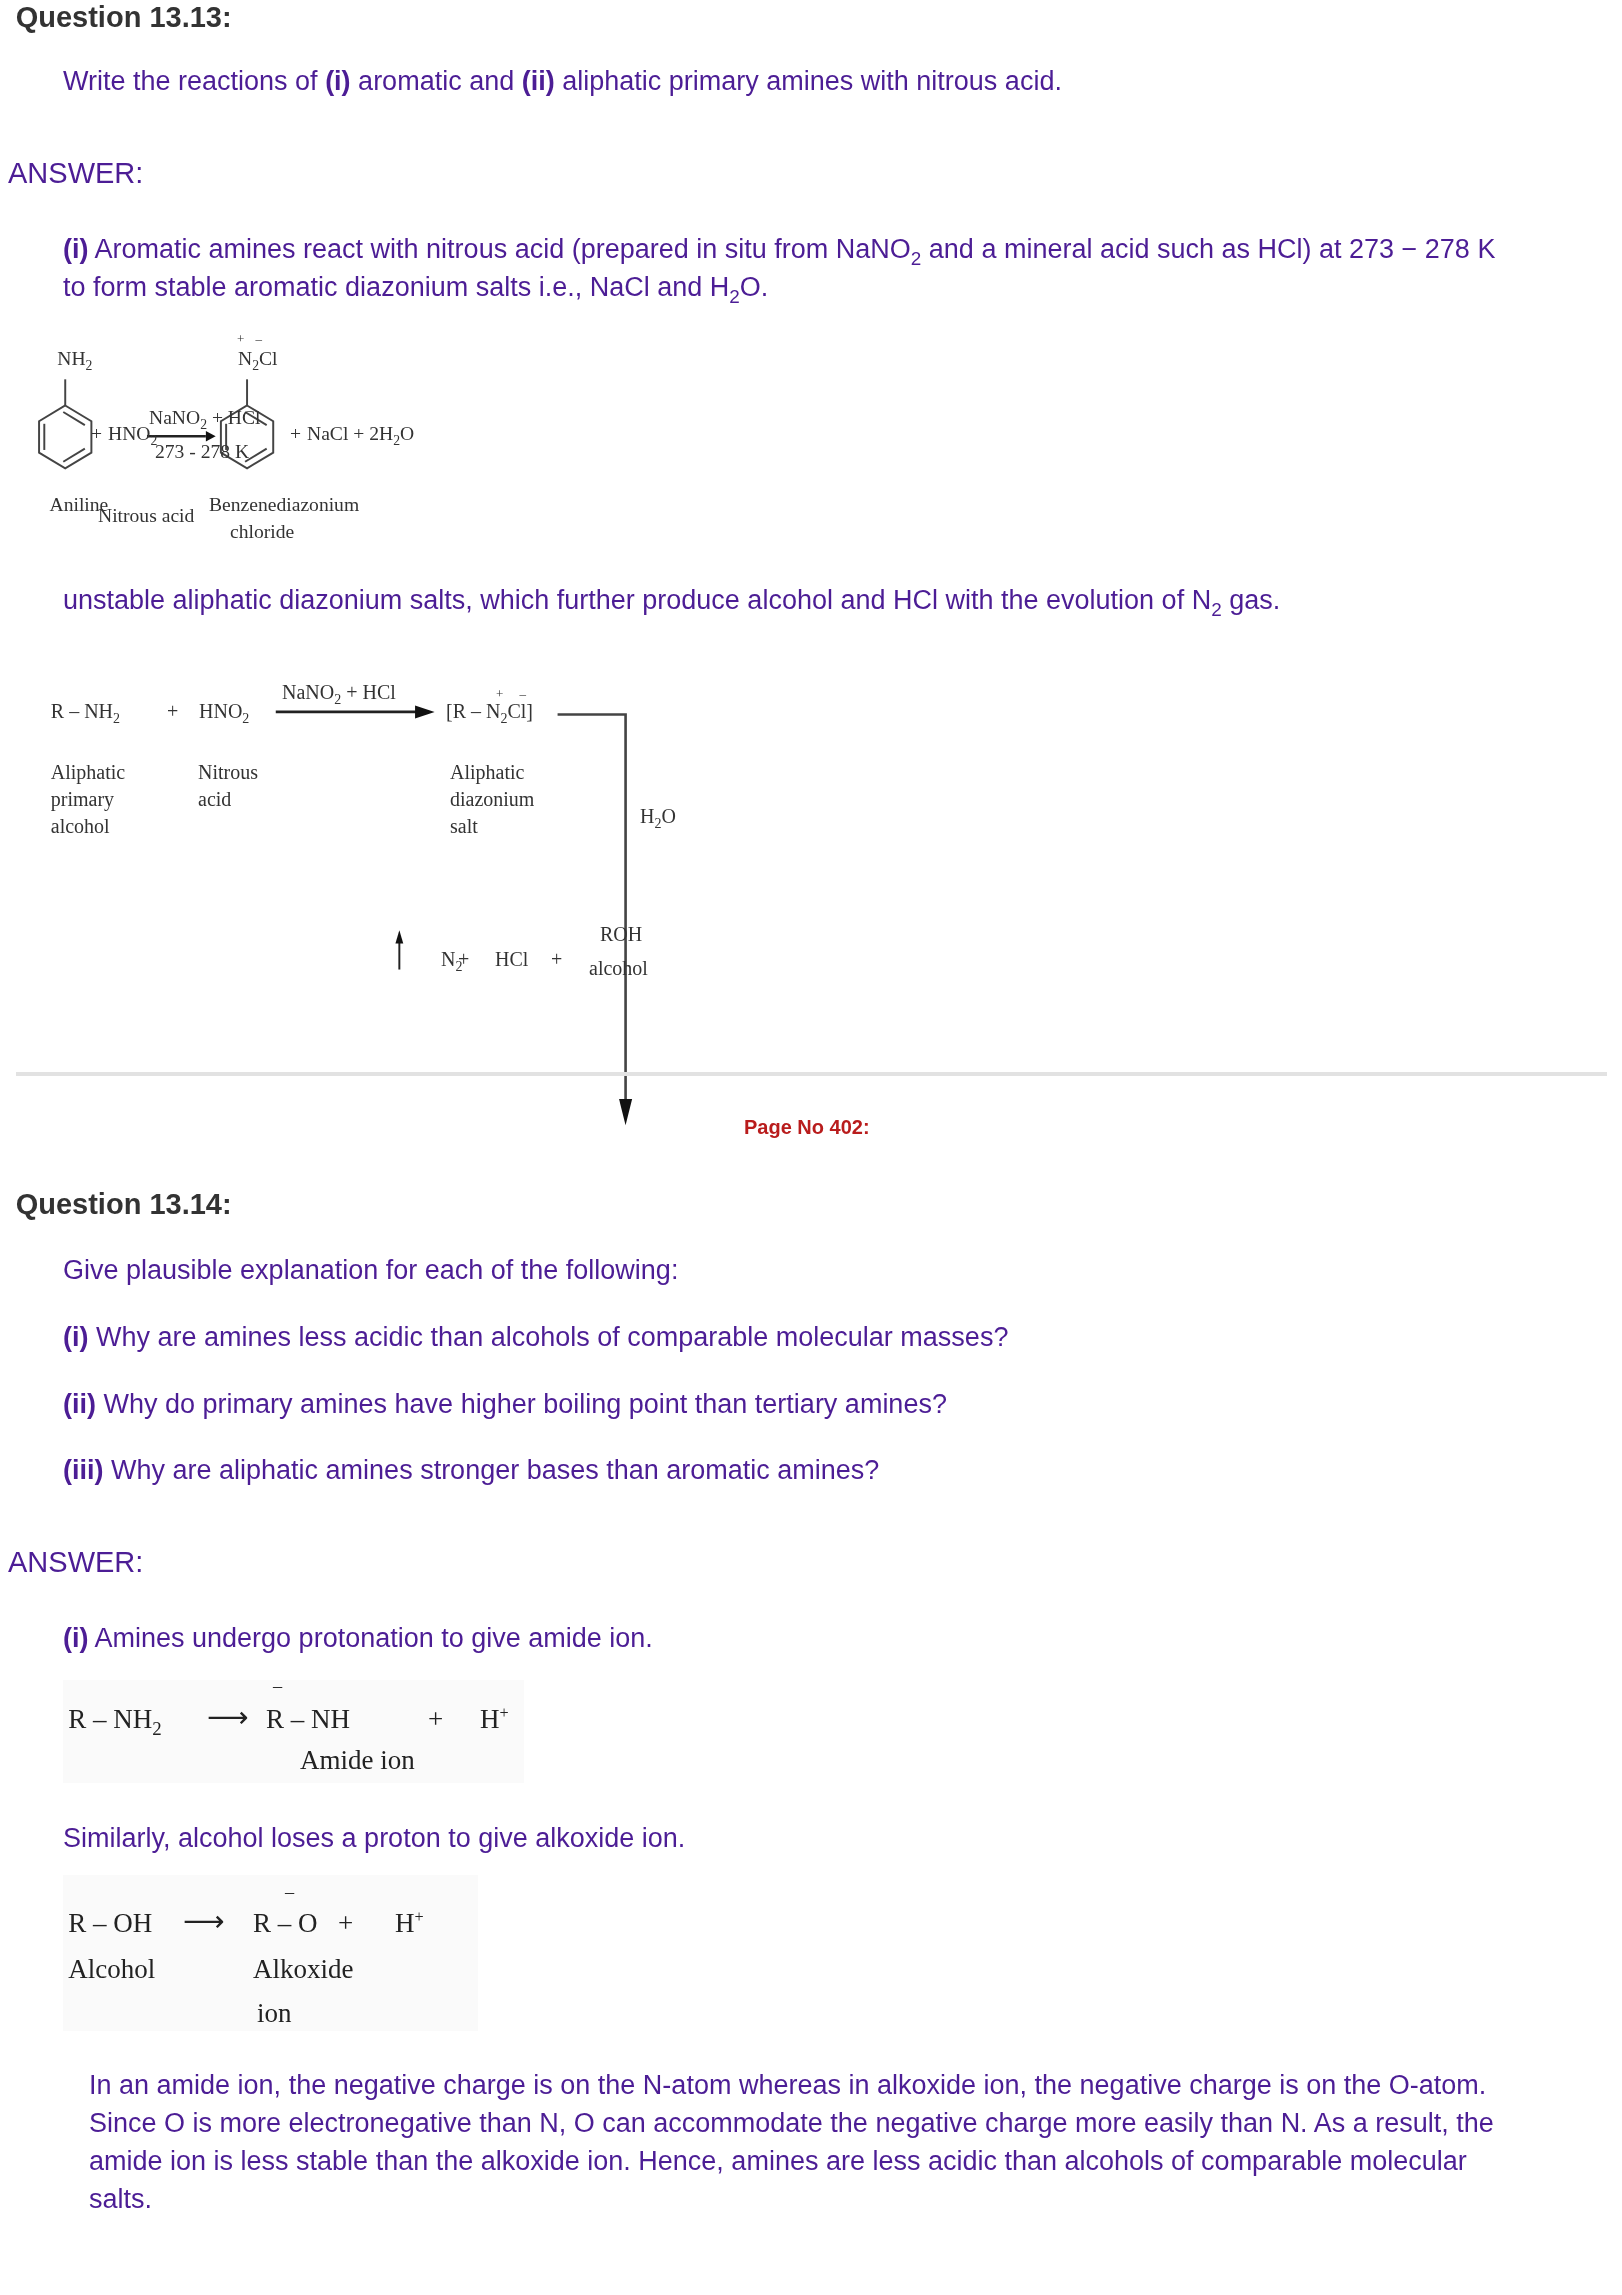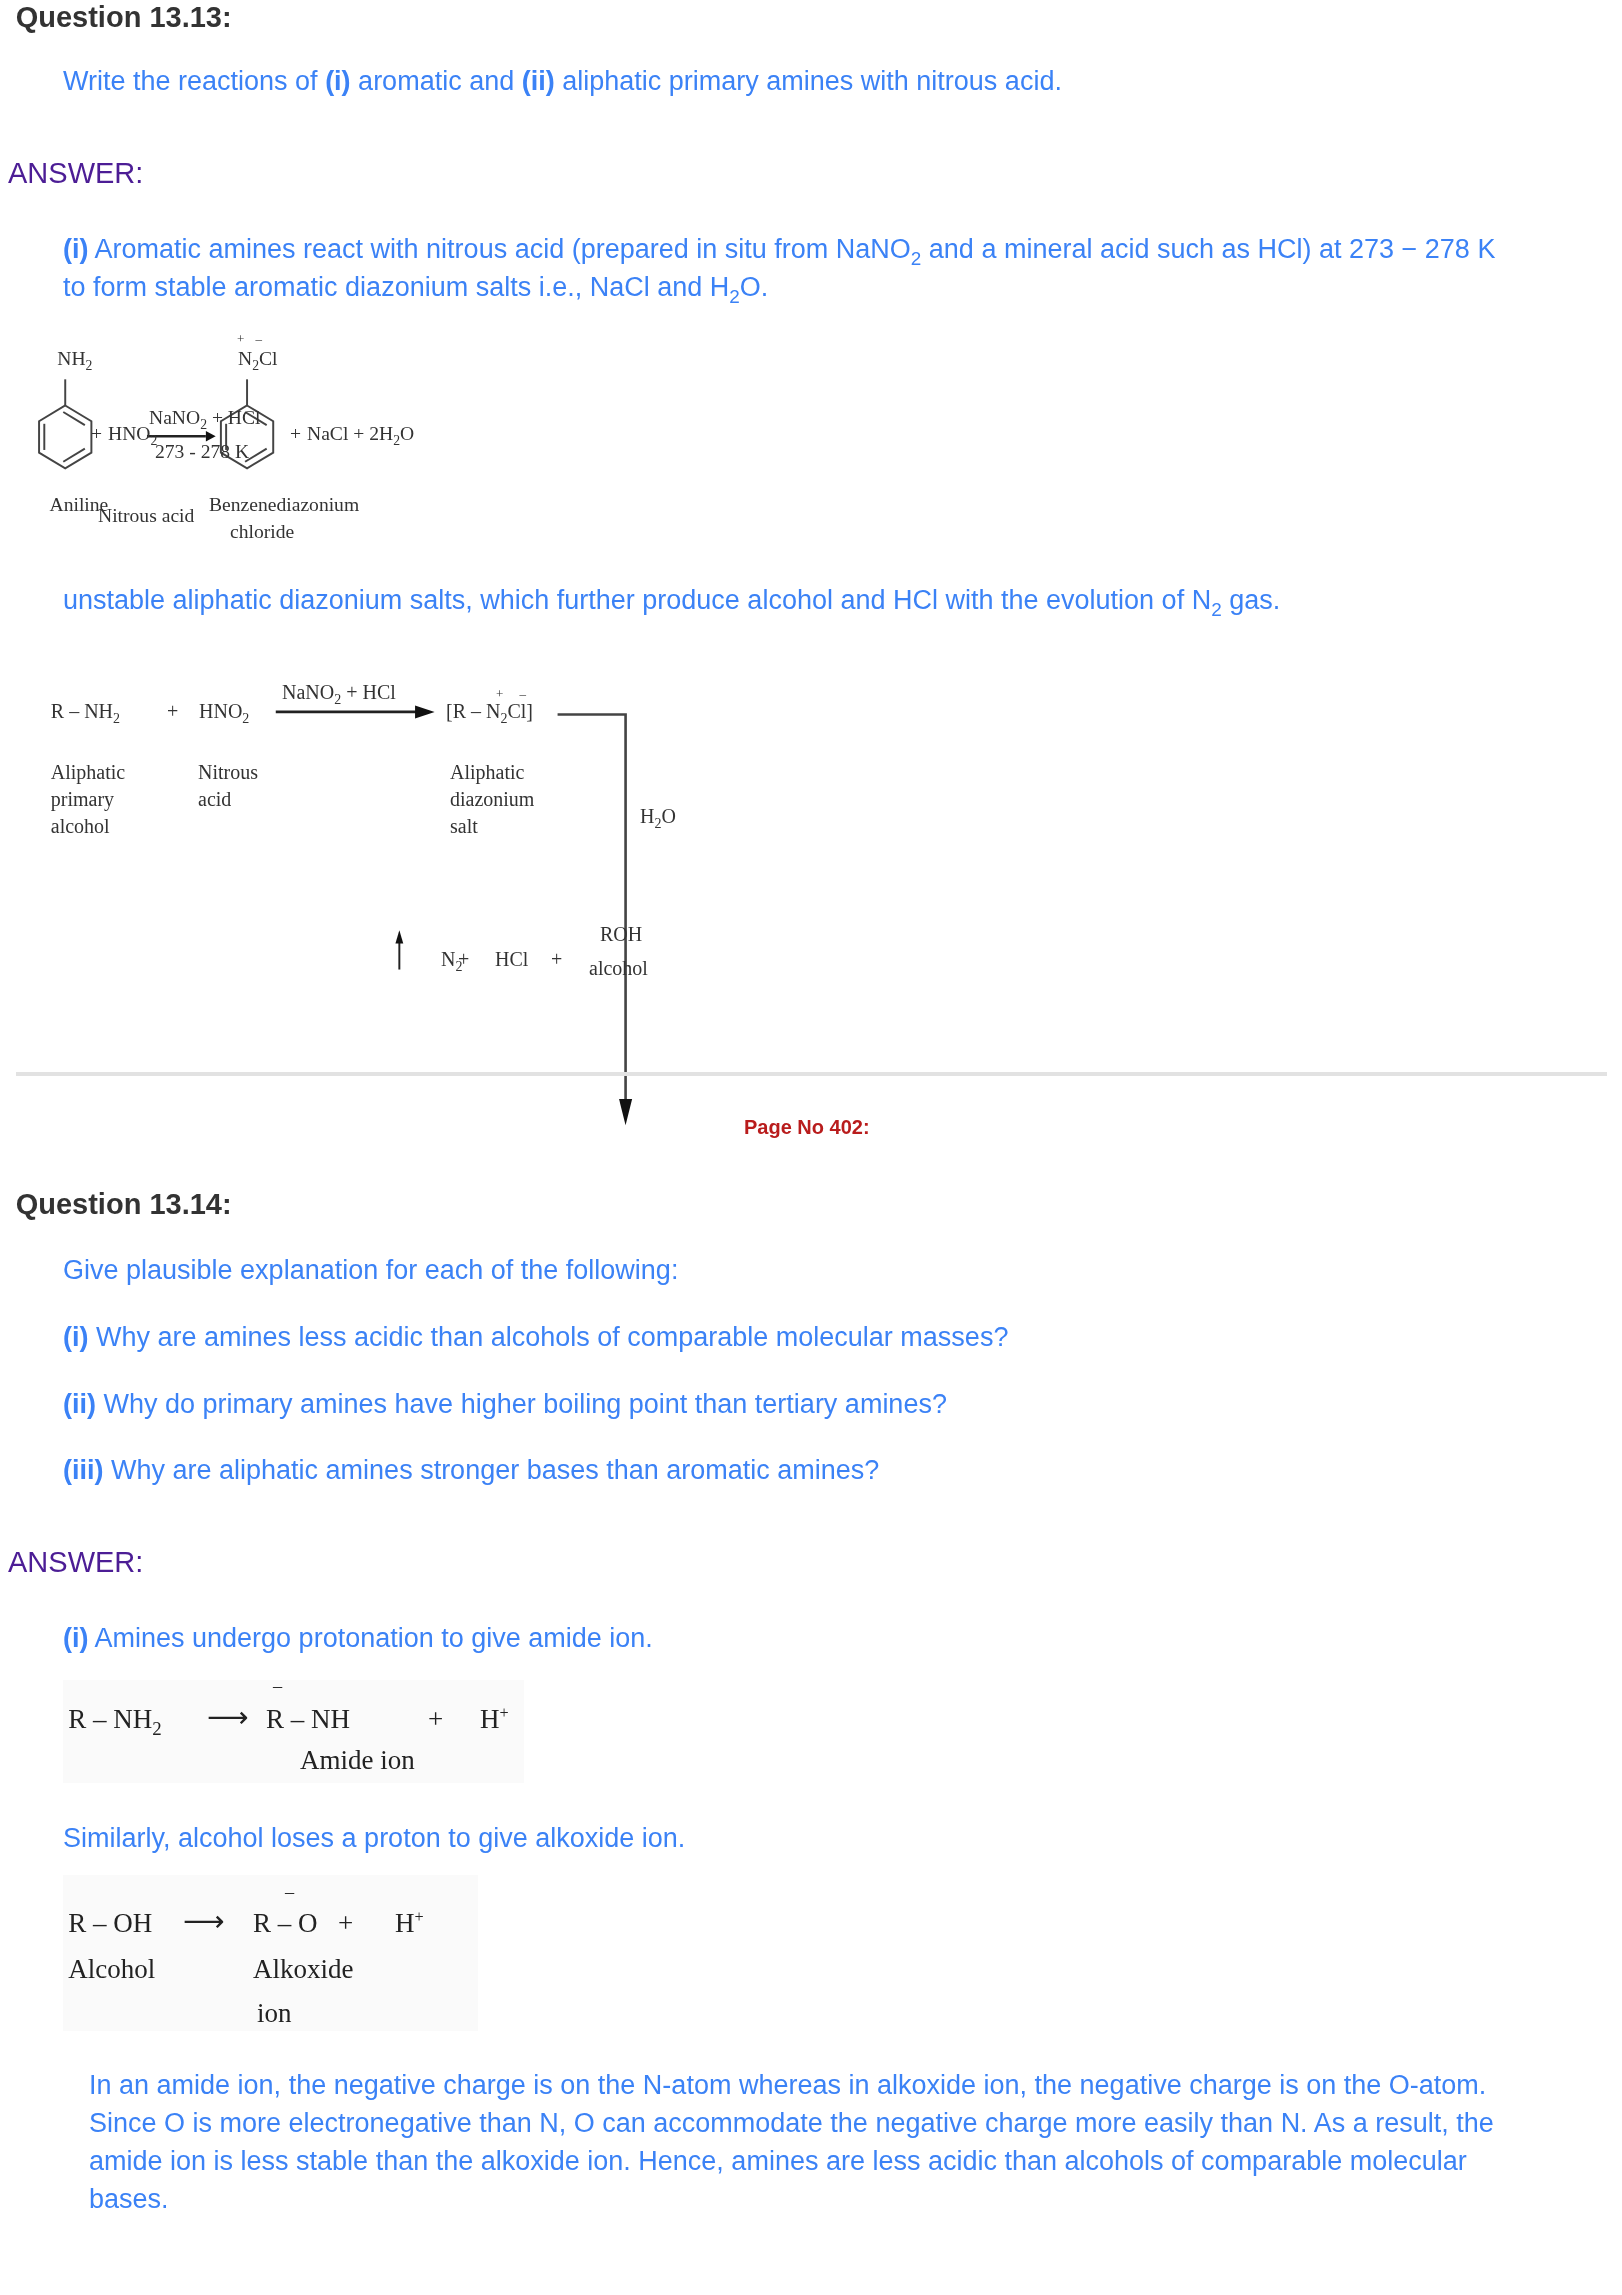"Write the reactions of (i)" .para { color: #3b82f6 -> #4c1d95 }
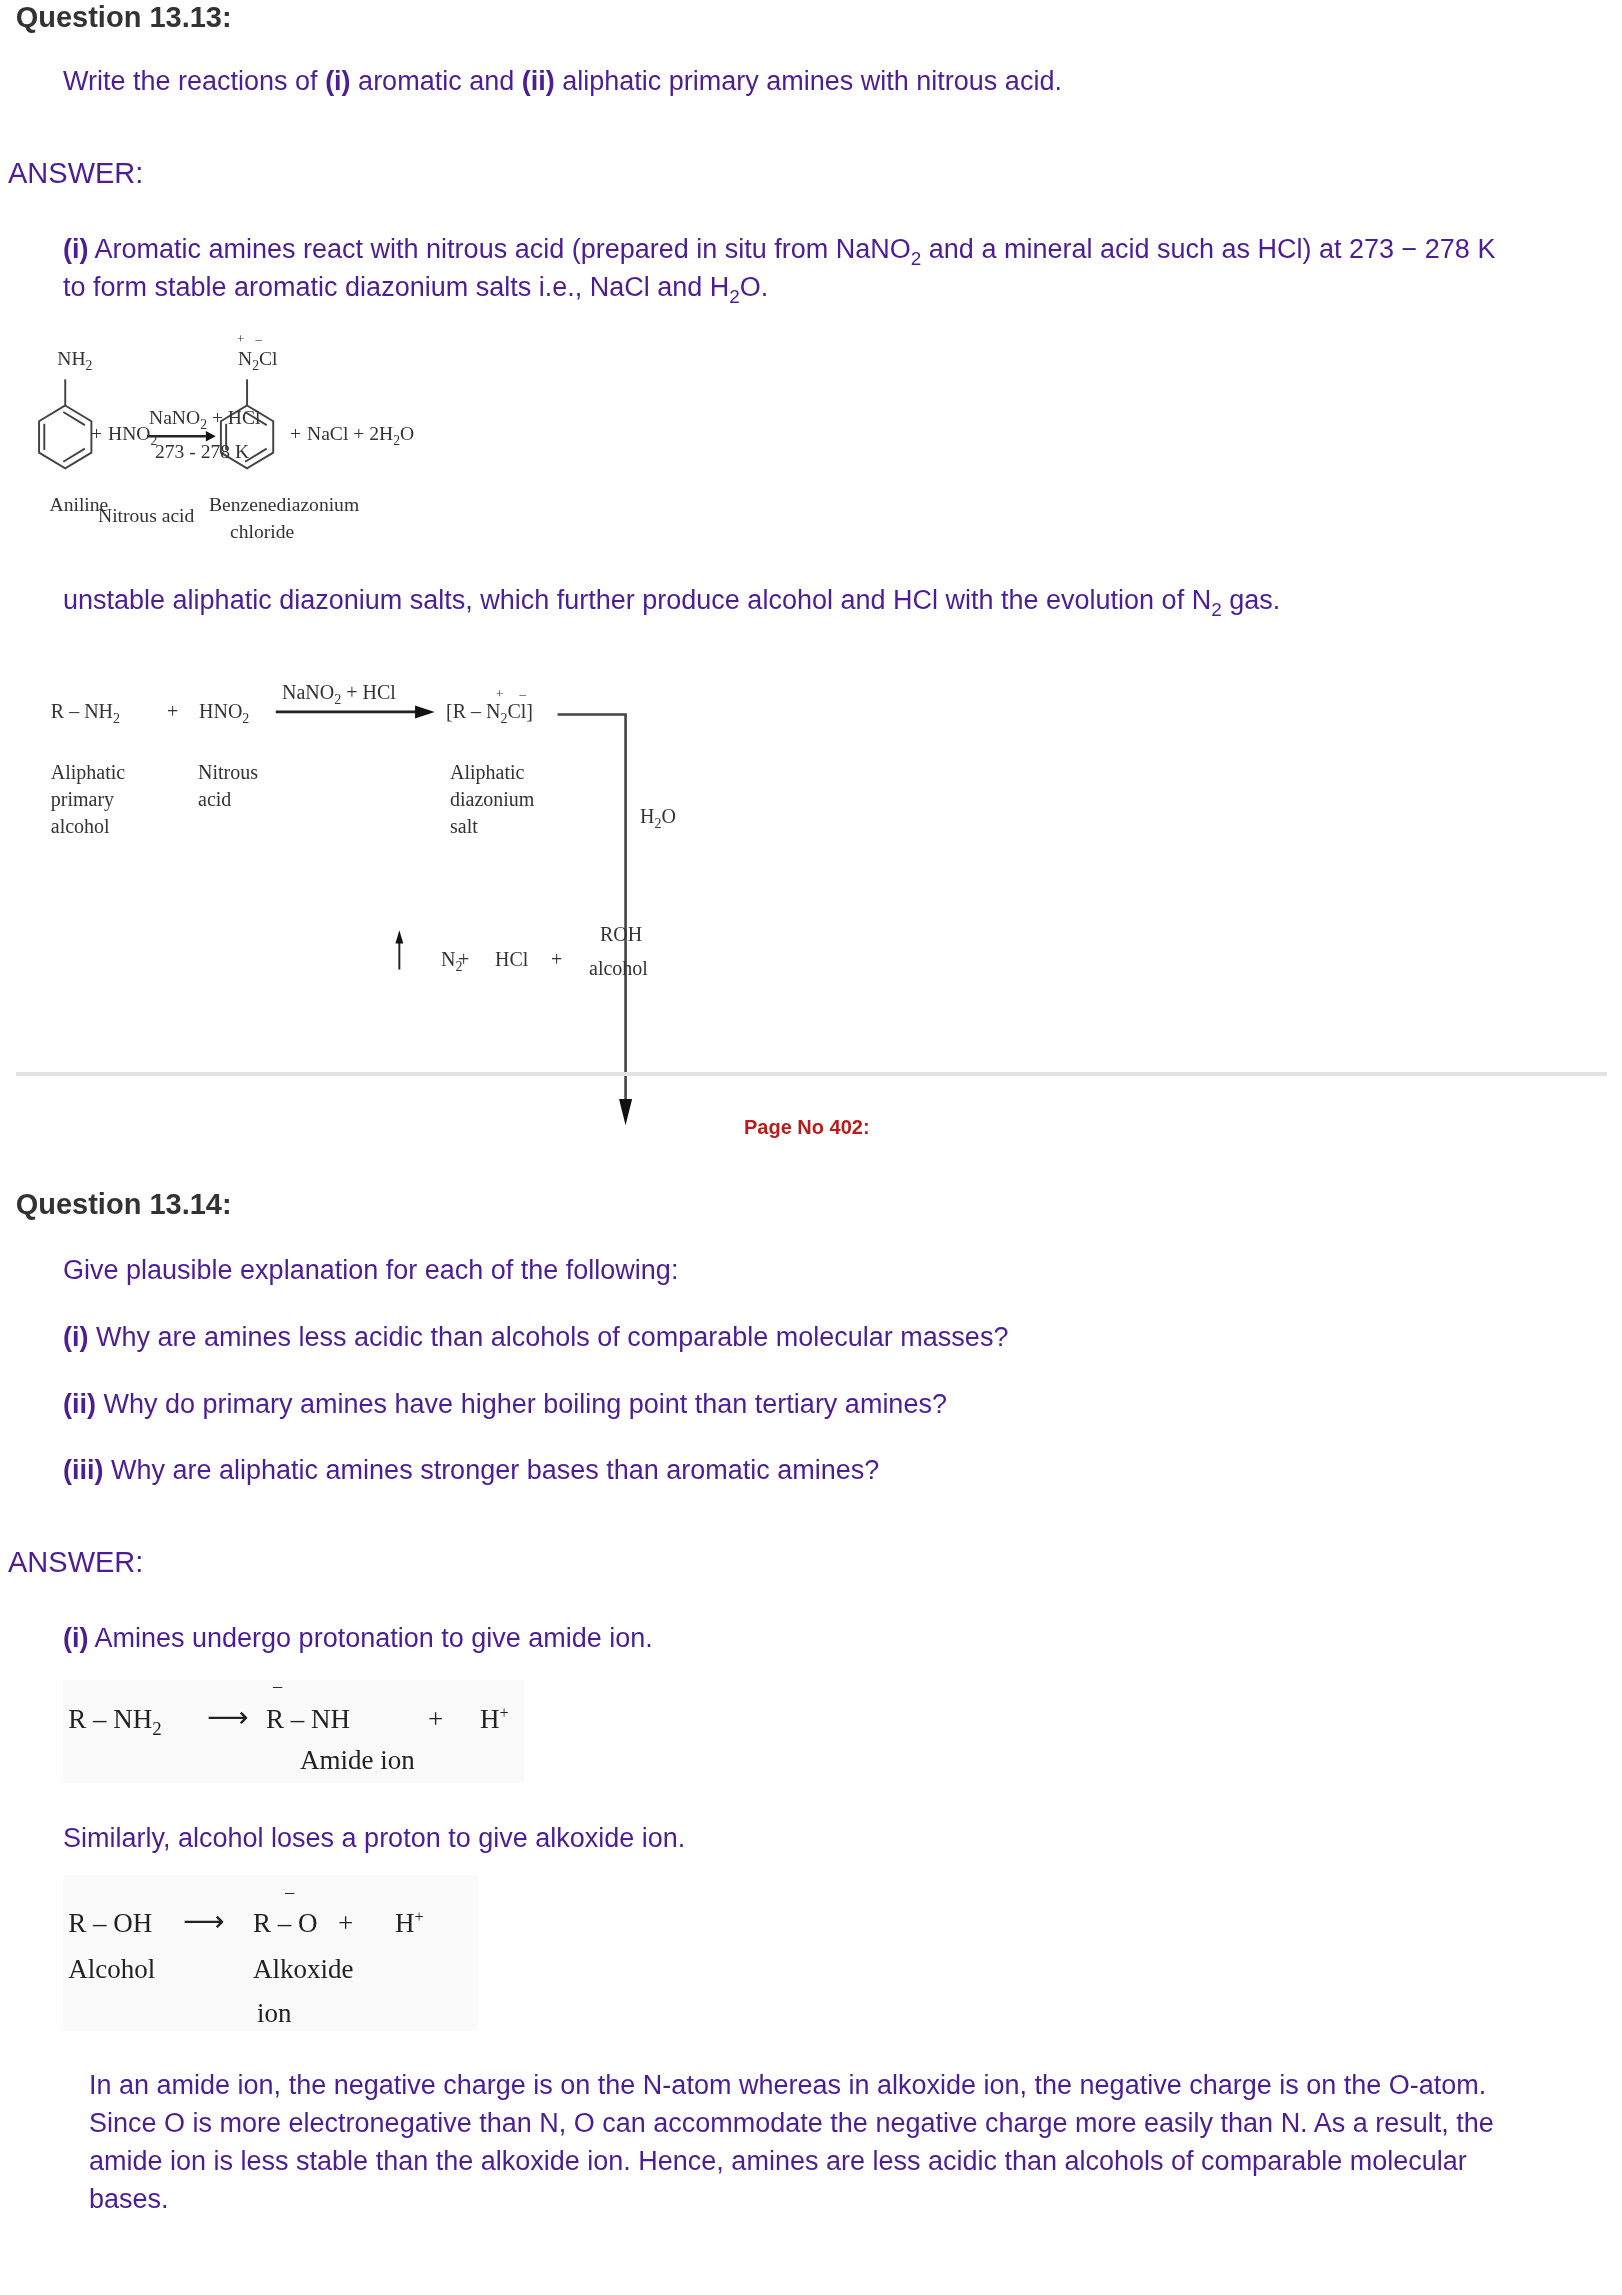"bases." div { text: bases -> salts }
